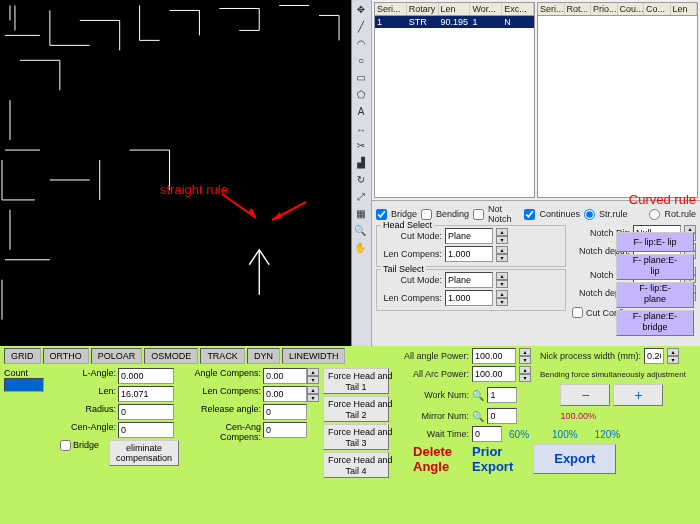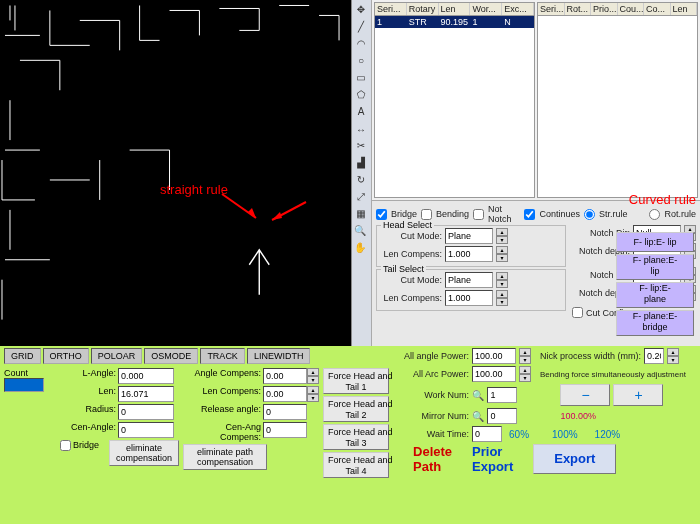"DYN" span { html: none -> <span>DYN</span> }
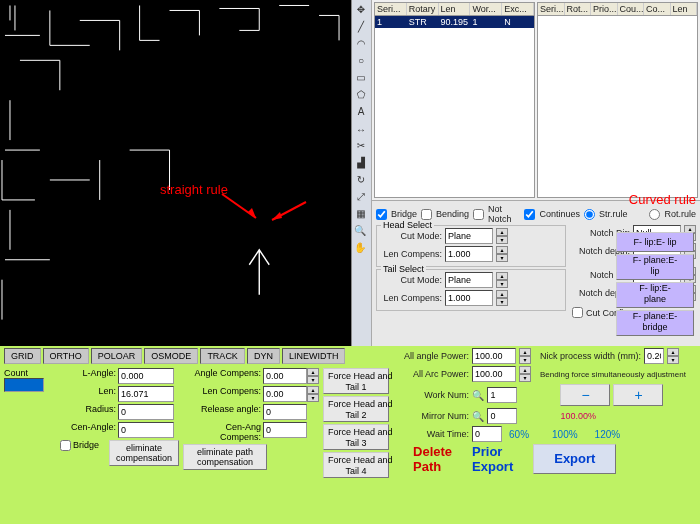"eliminate path compensation" div.fr { html: <div> <div>eliminate path compensation</div> </div> -> none }
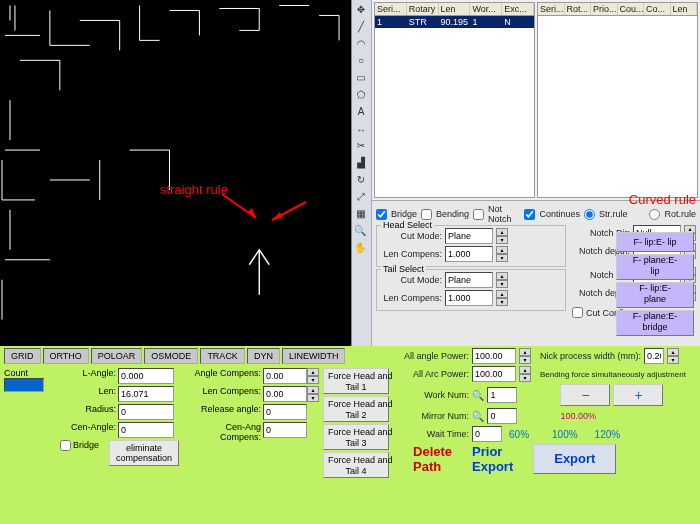"Delete" div.act { text: Path -> Angle }
